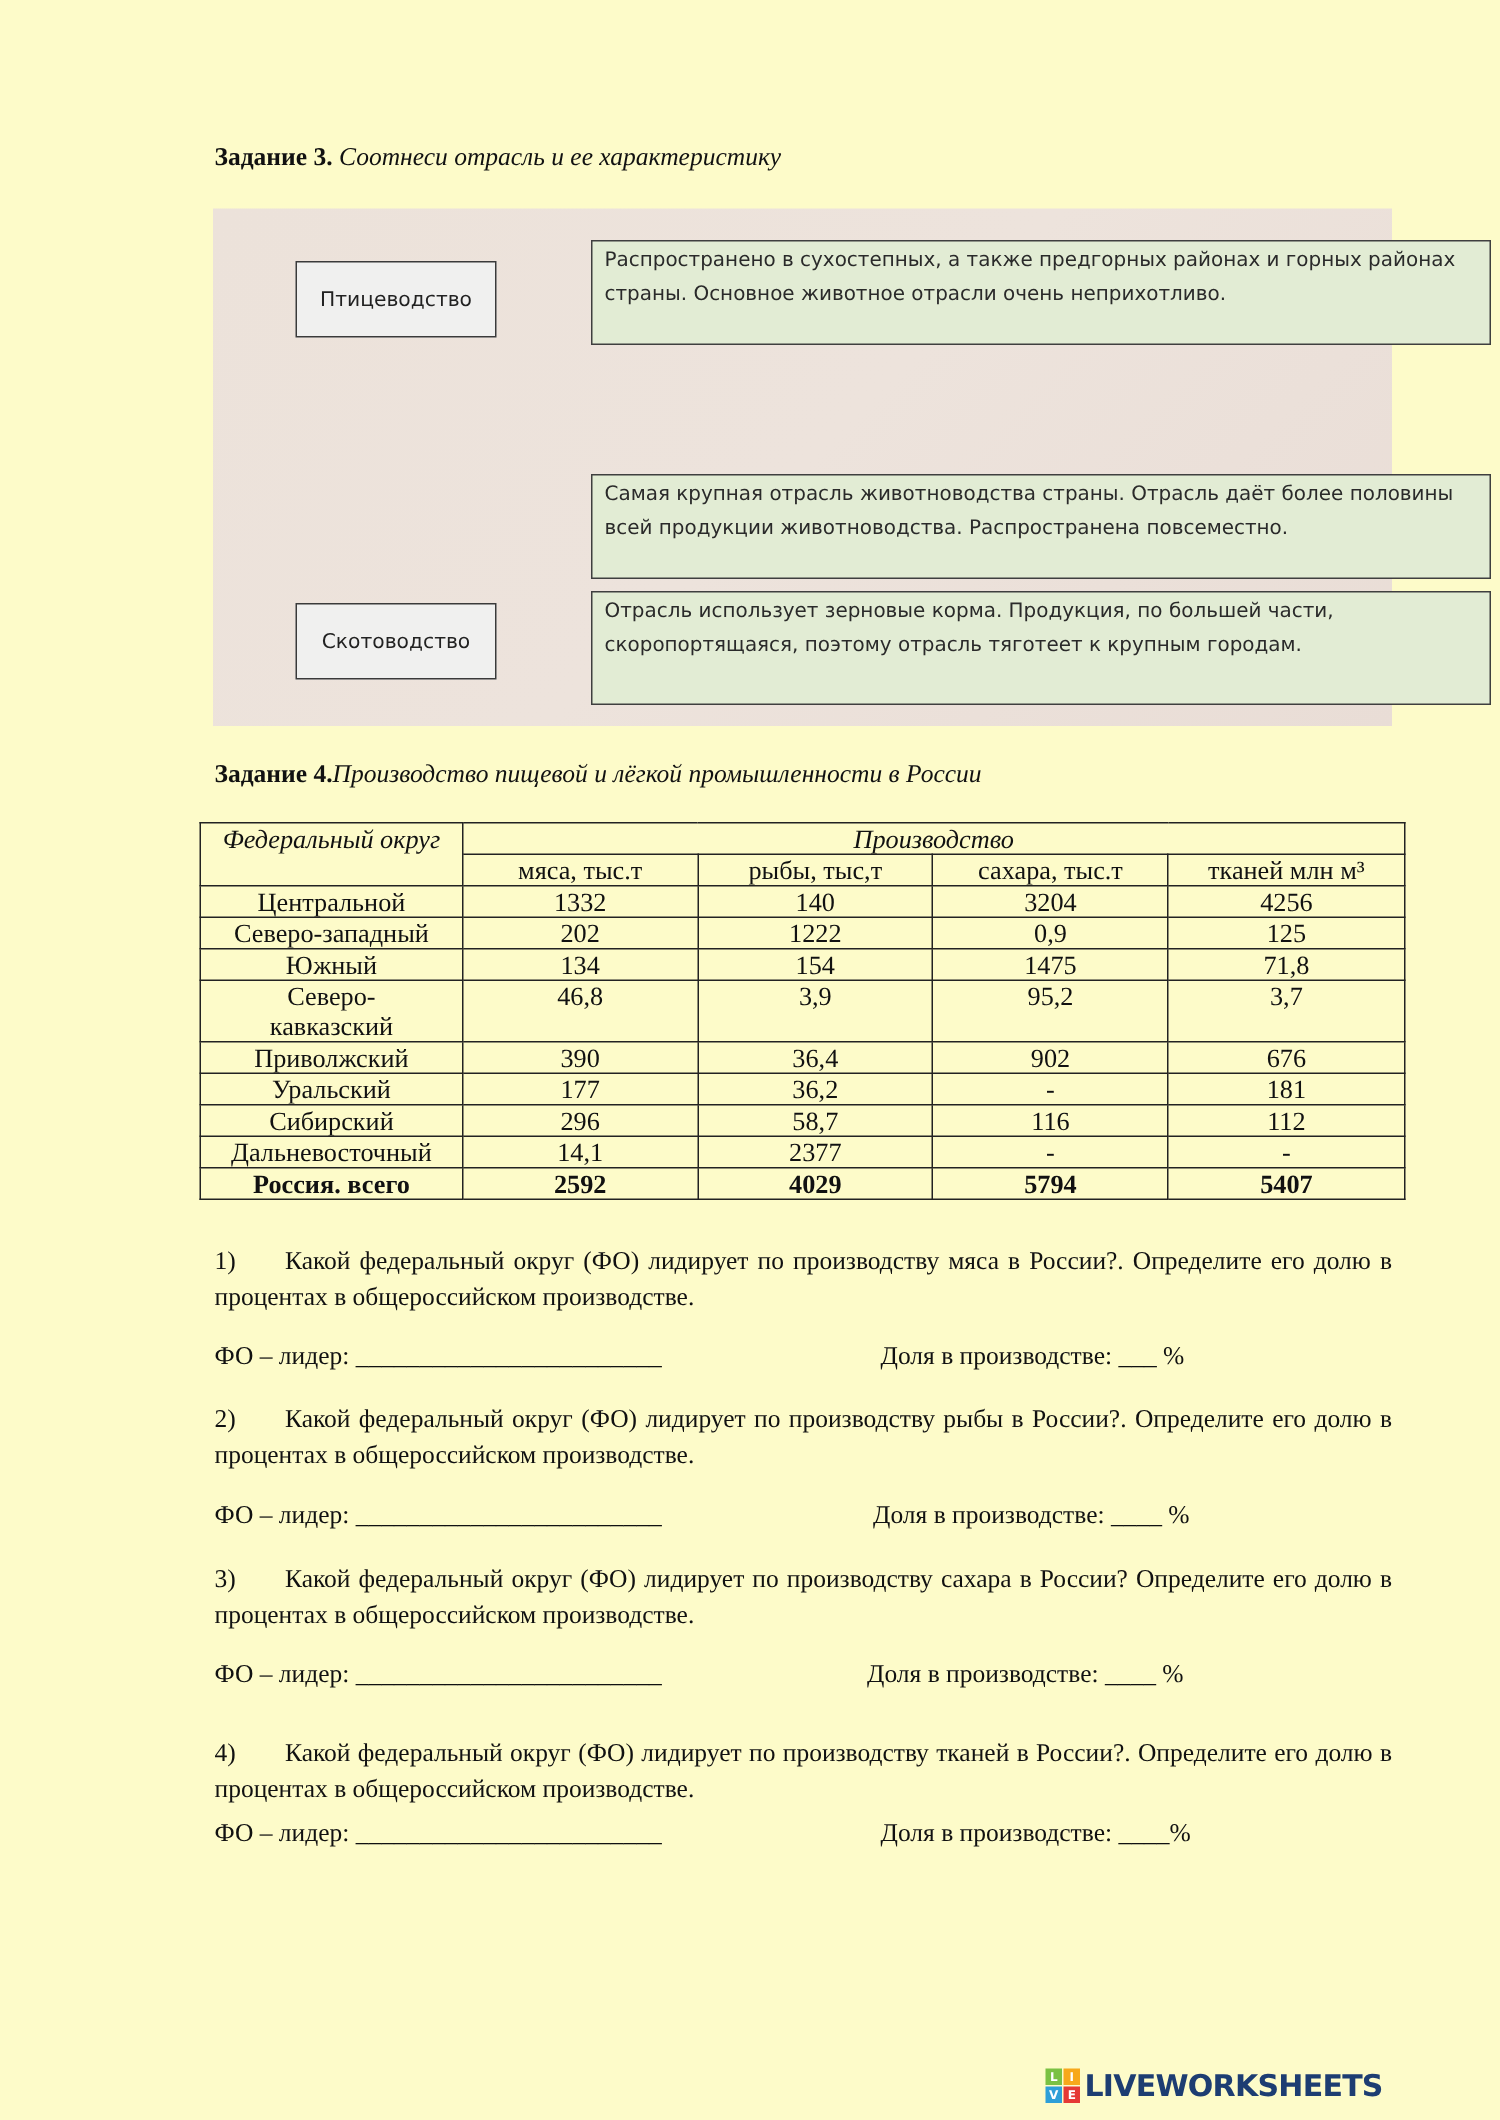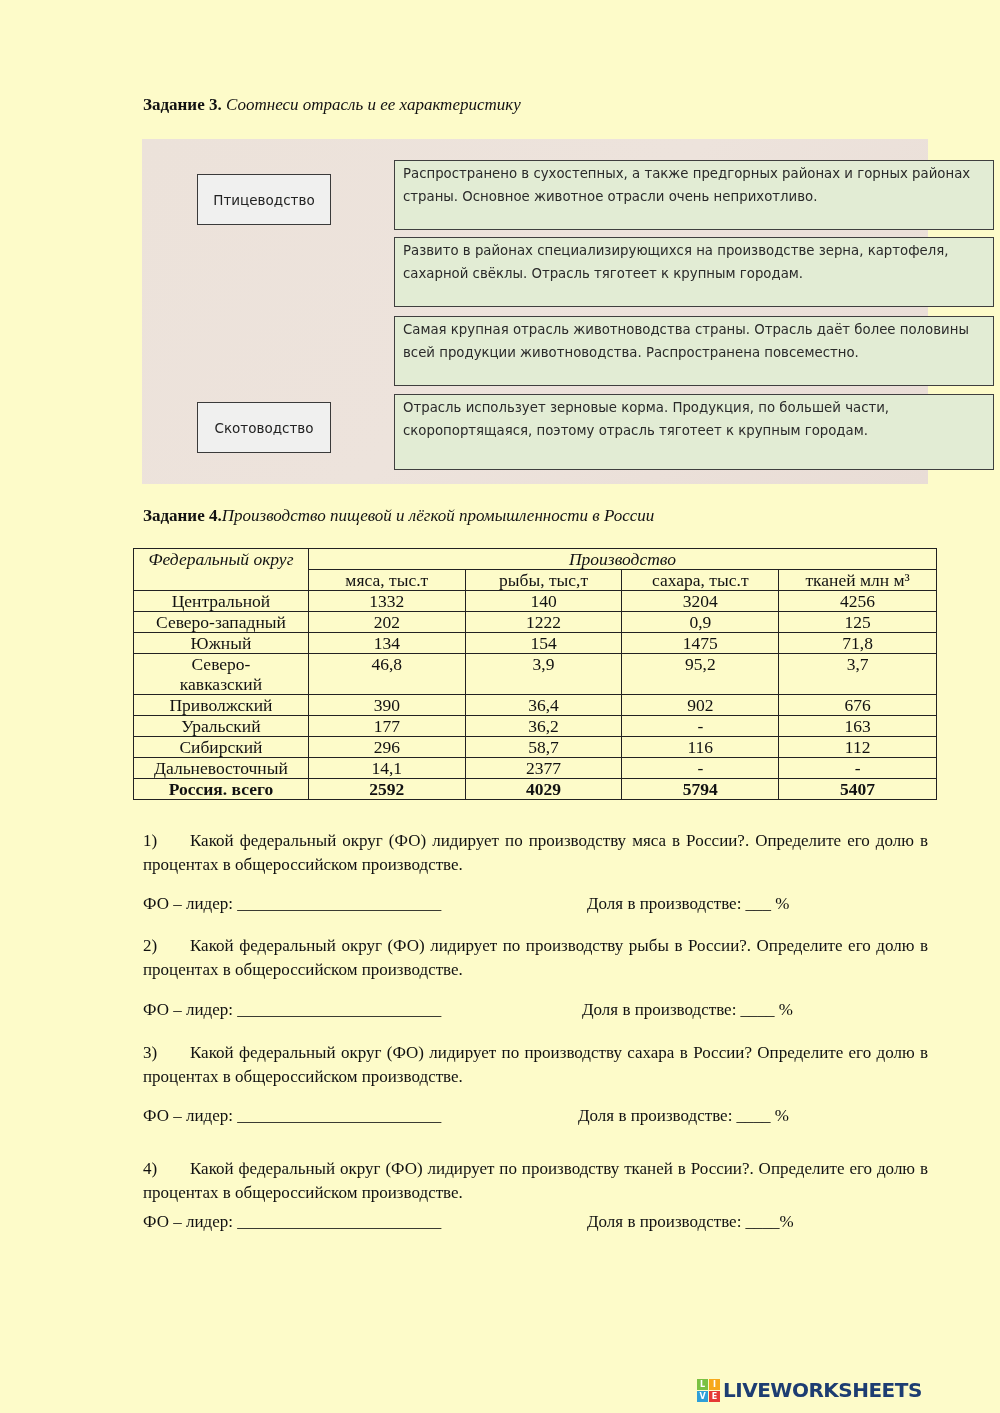"Развито в районах специализирующихся на" div.desc { html: <div><span>Развито в районах специализирующихся на производстве зерна, картофеля, сахарной свёклы. Отрасль тяготеет к крупным городам.</span></div> -> none }
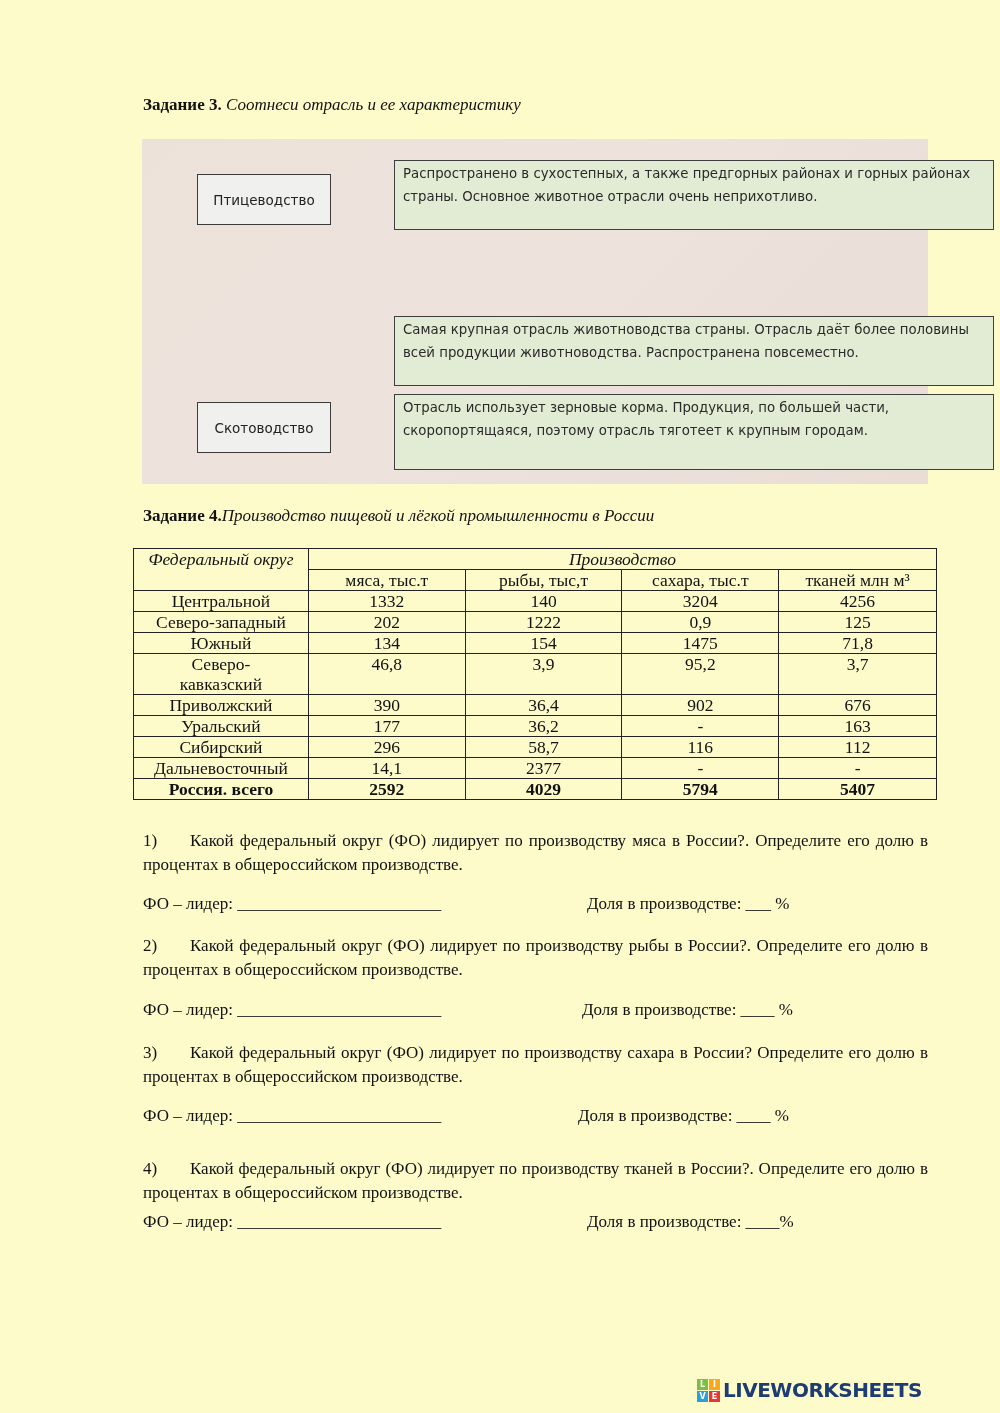"163" td { text: 163 -> 181 }
